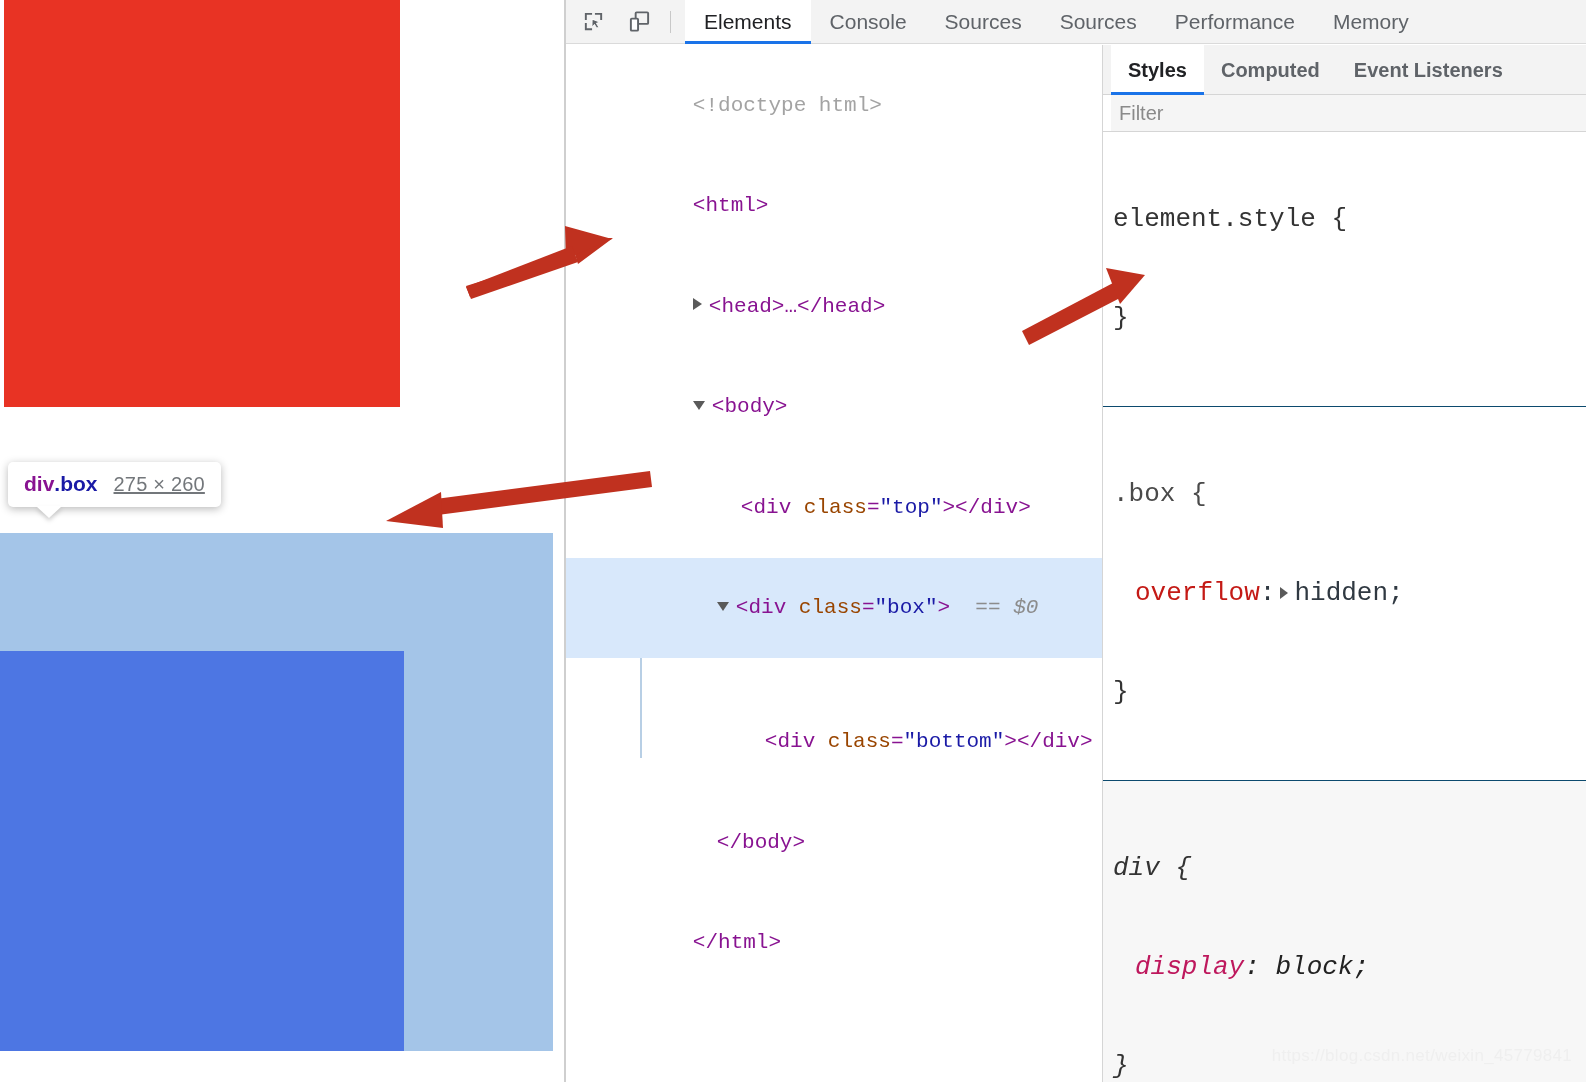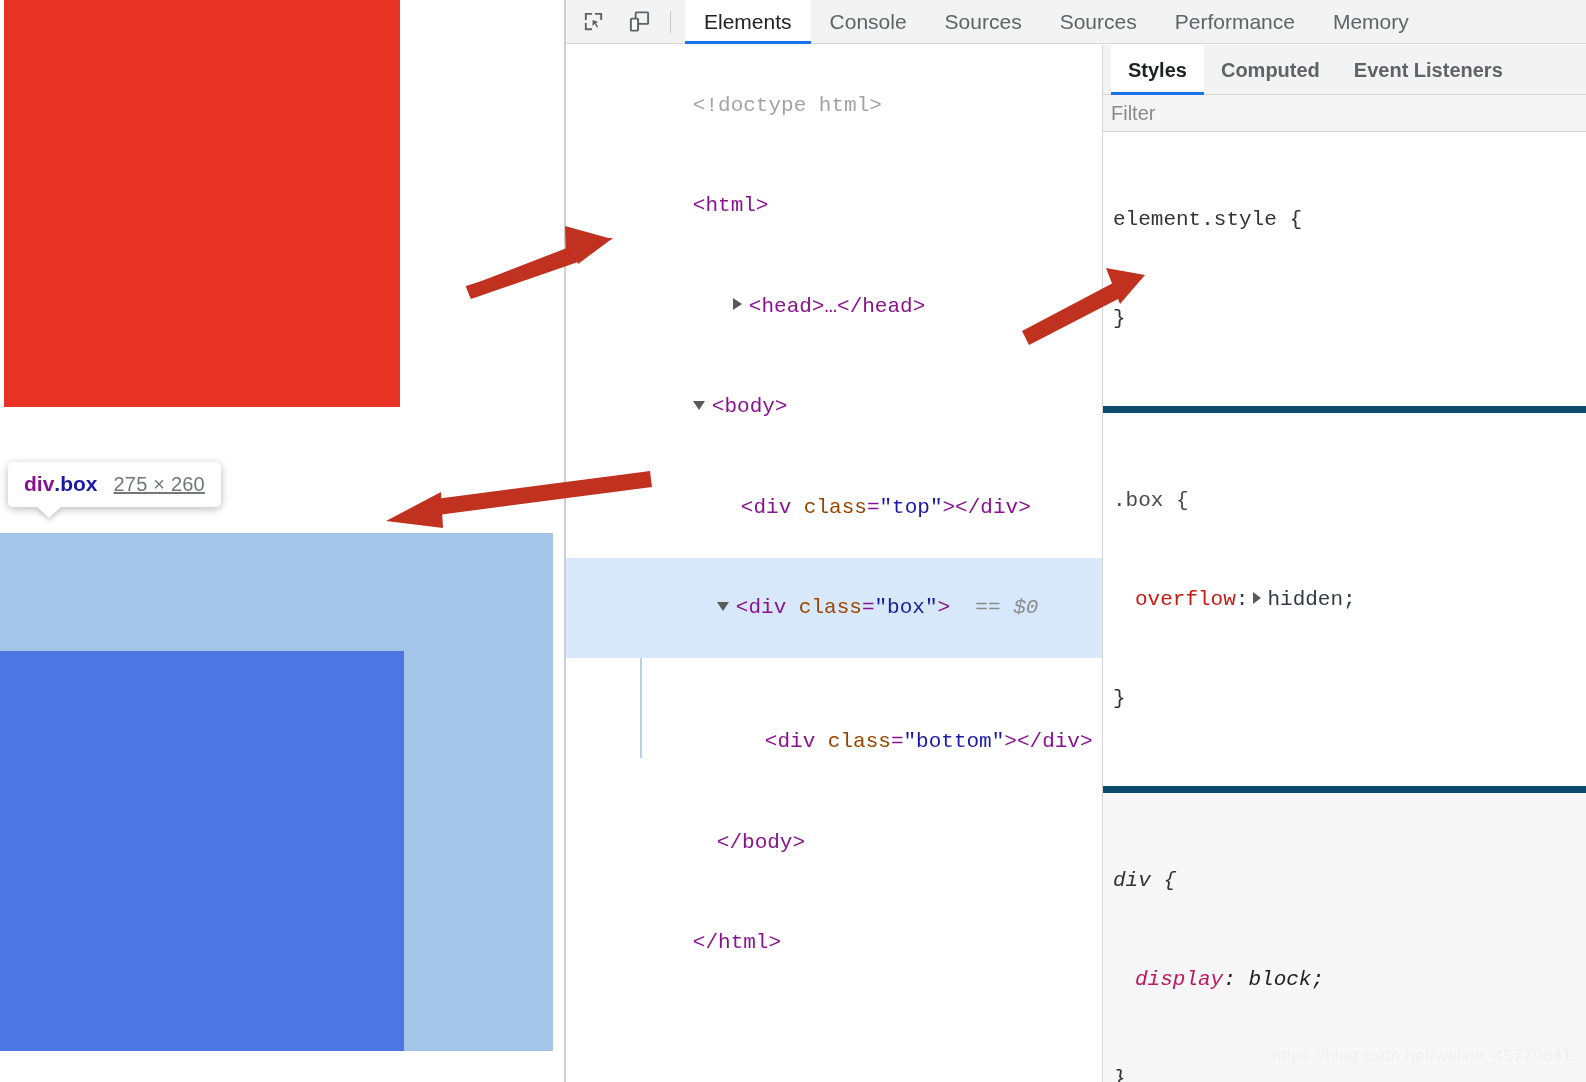"Filter" #filter-input { margin-left: none -> 8px }
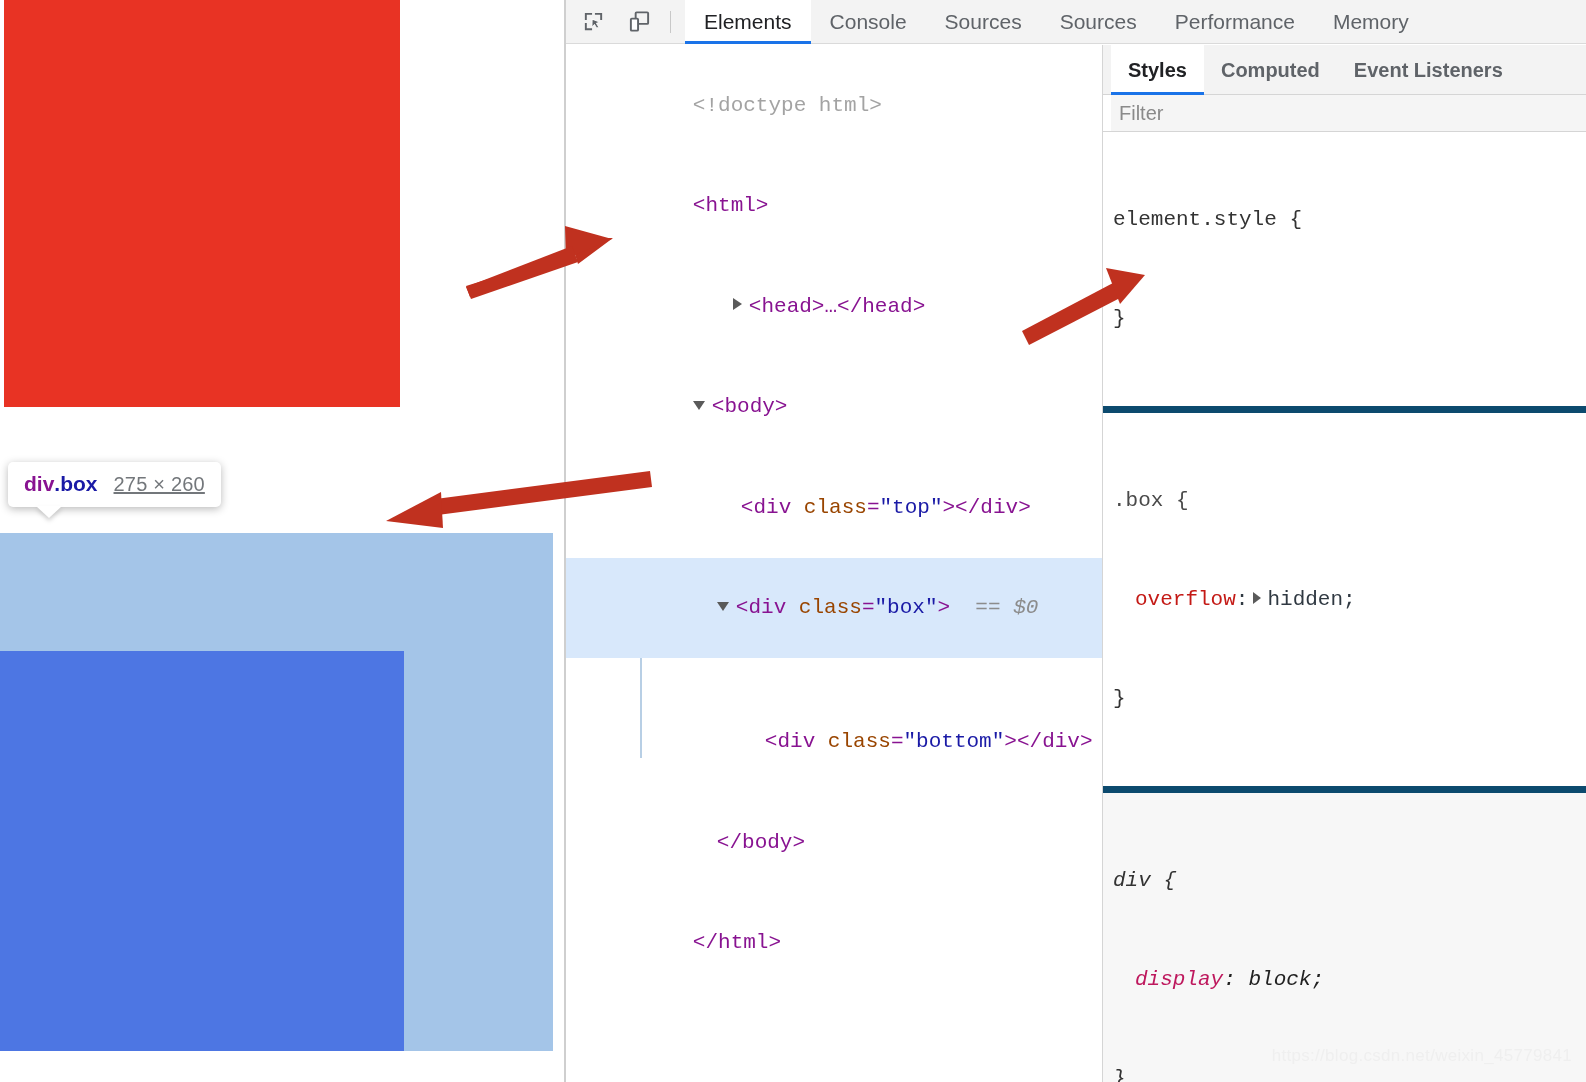"element.style {" .rule { border-bottom: 7px solid #0c4a6e -> 1px solid #0c4a6e; font-size: 21px -> 26px }
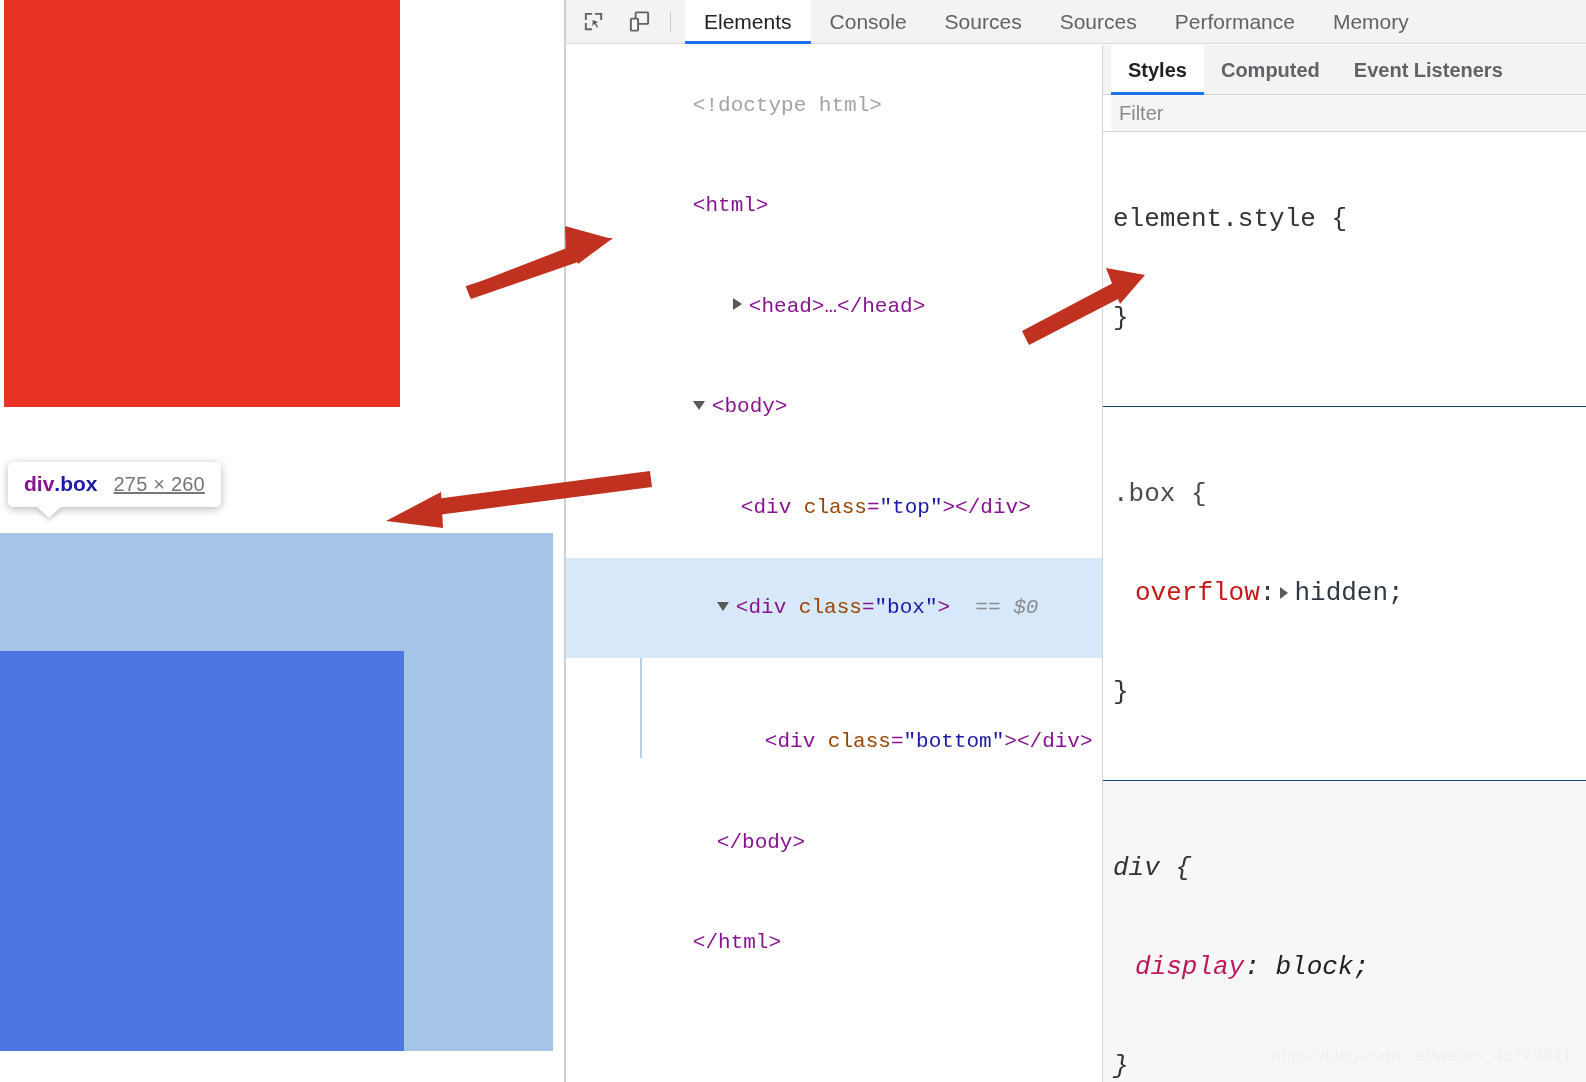"<head>…</head>" div.node { margin-left: 40px -> none }
